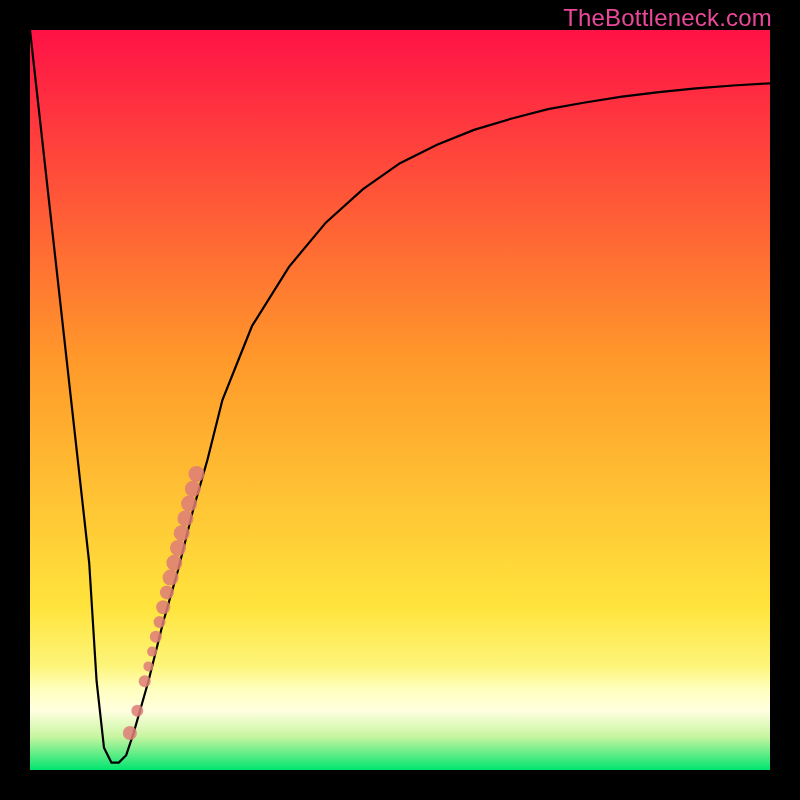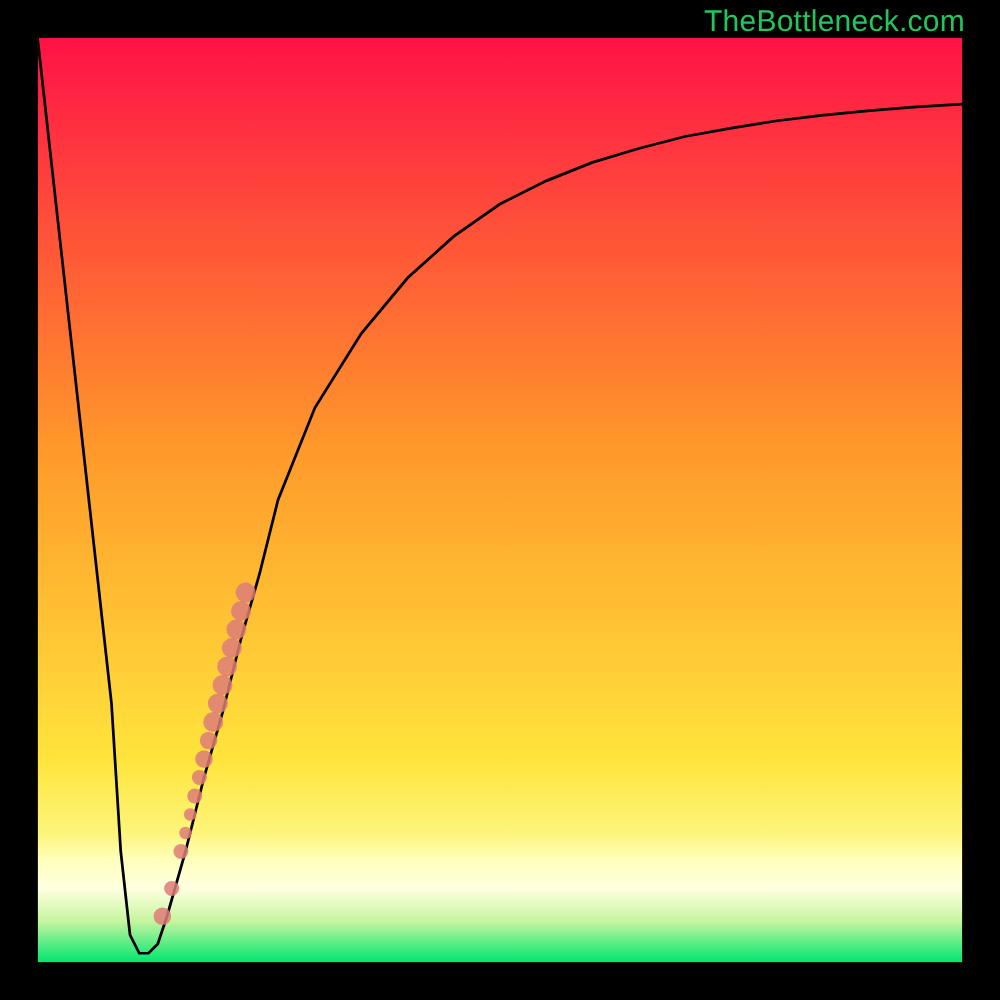"TheBottleneck.com" .watermark { color: #22c55e -> #ec4899 }
